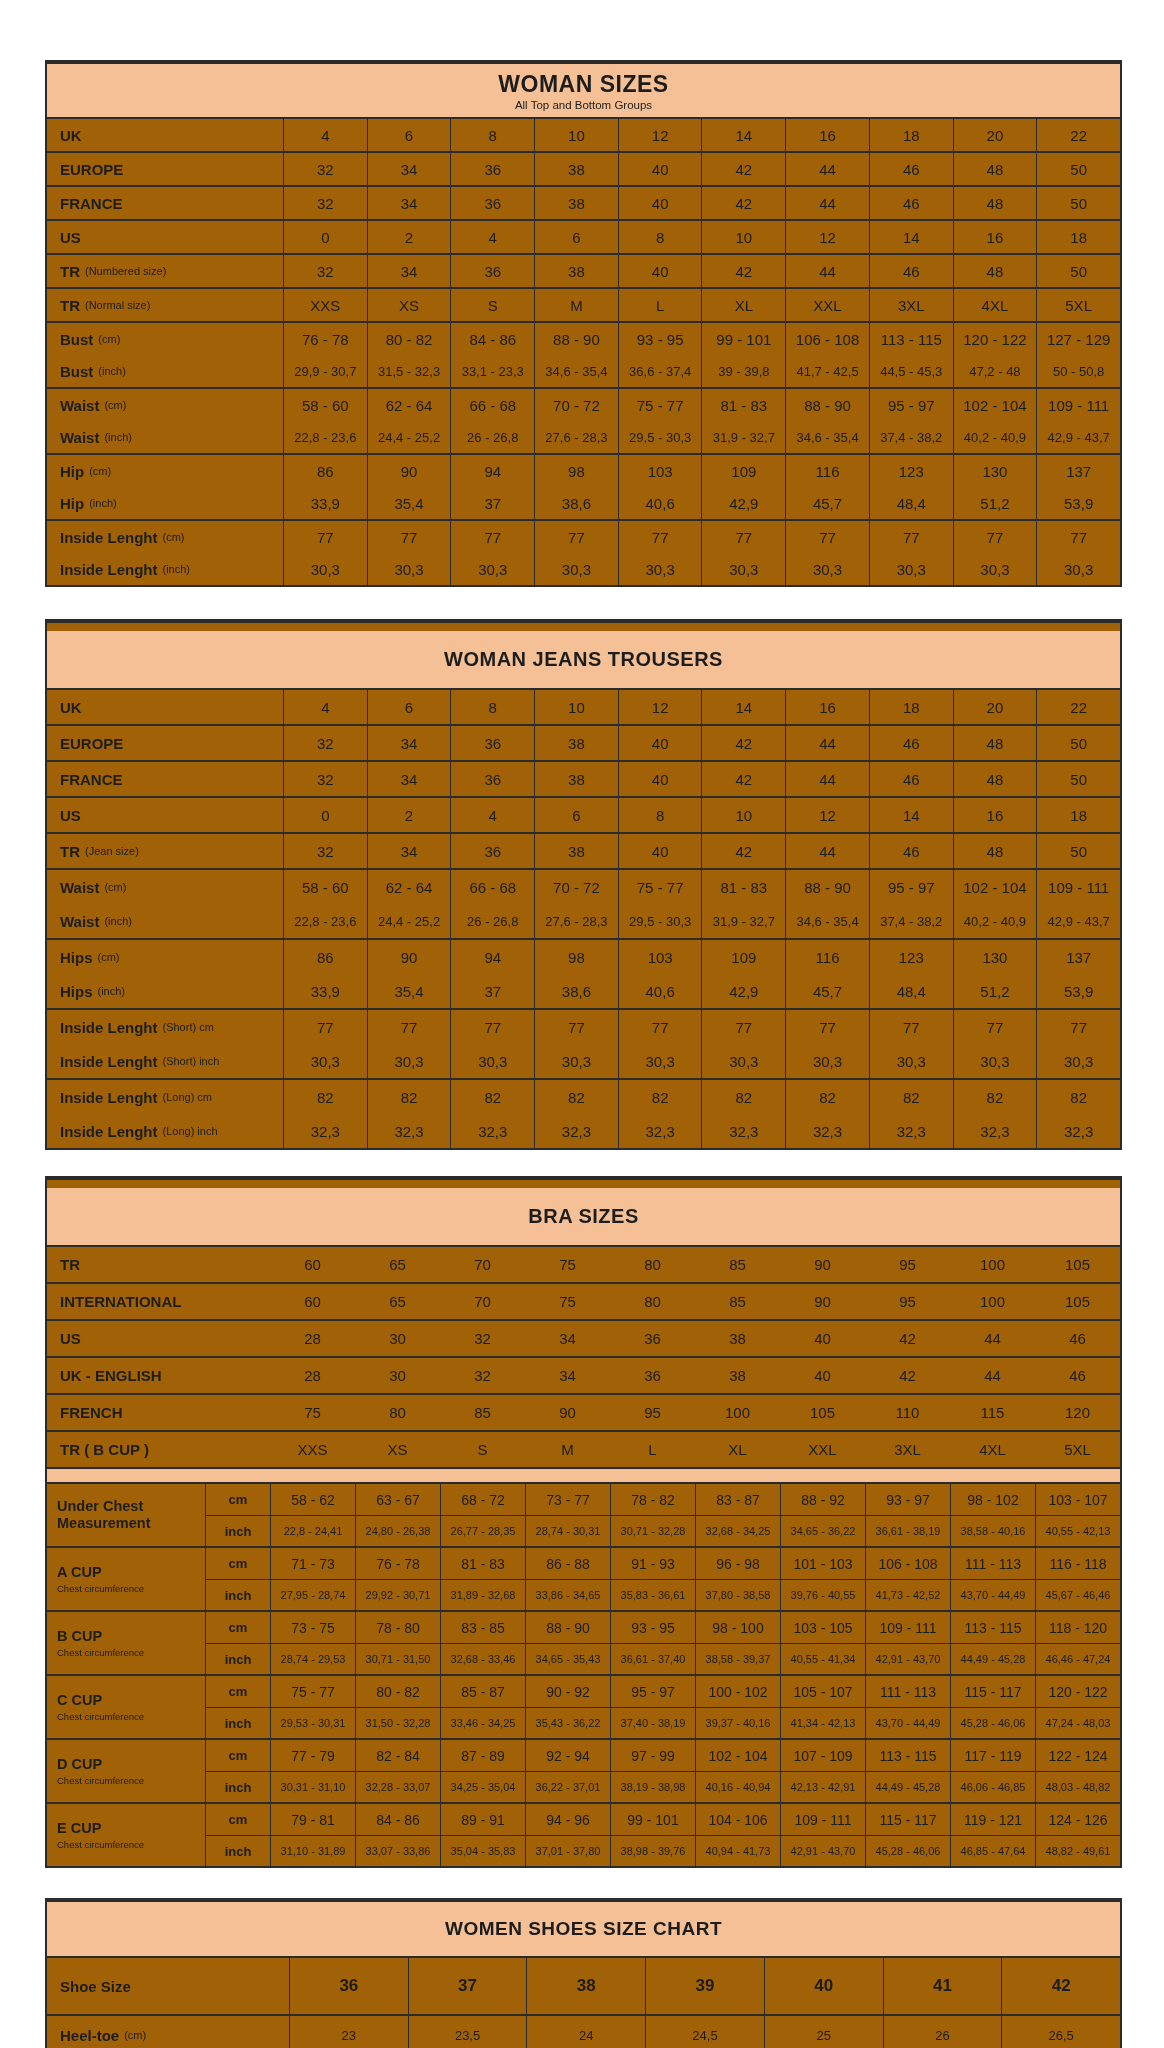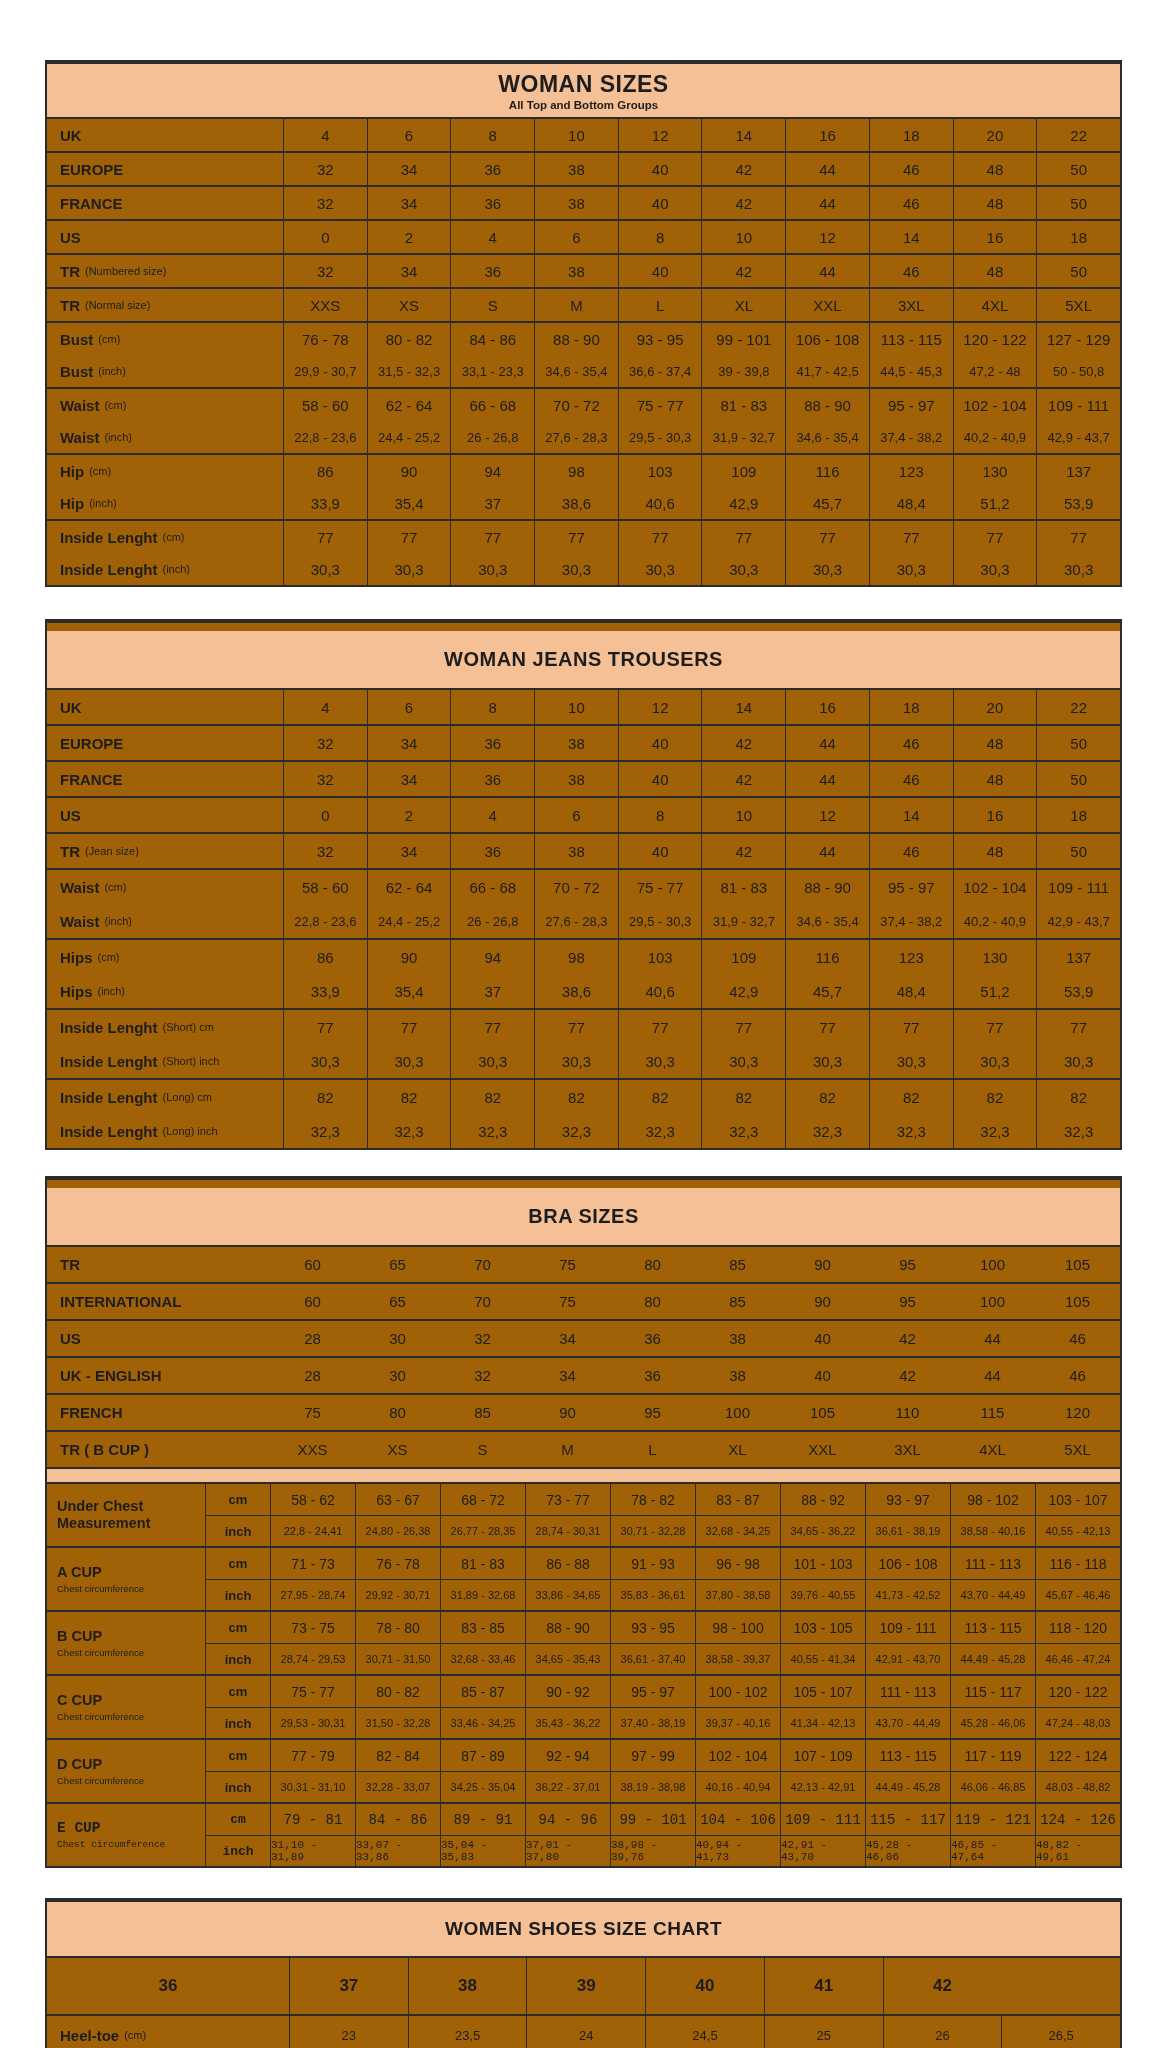"All Top and Bottom Groups" .t1head .subtitle { font-weight: 700 -> 400 }
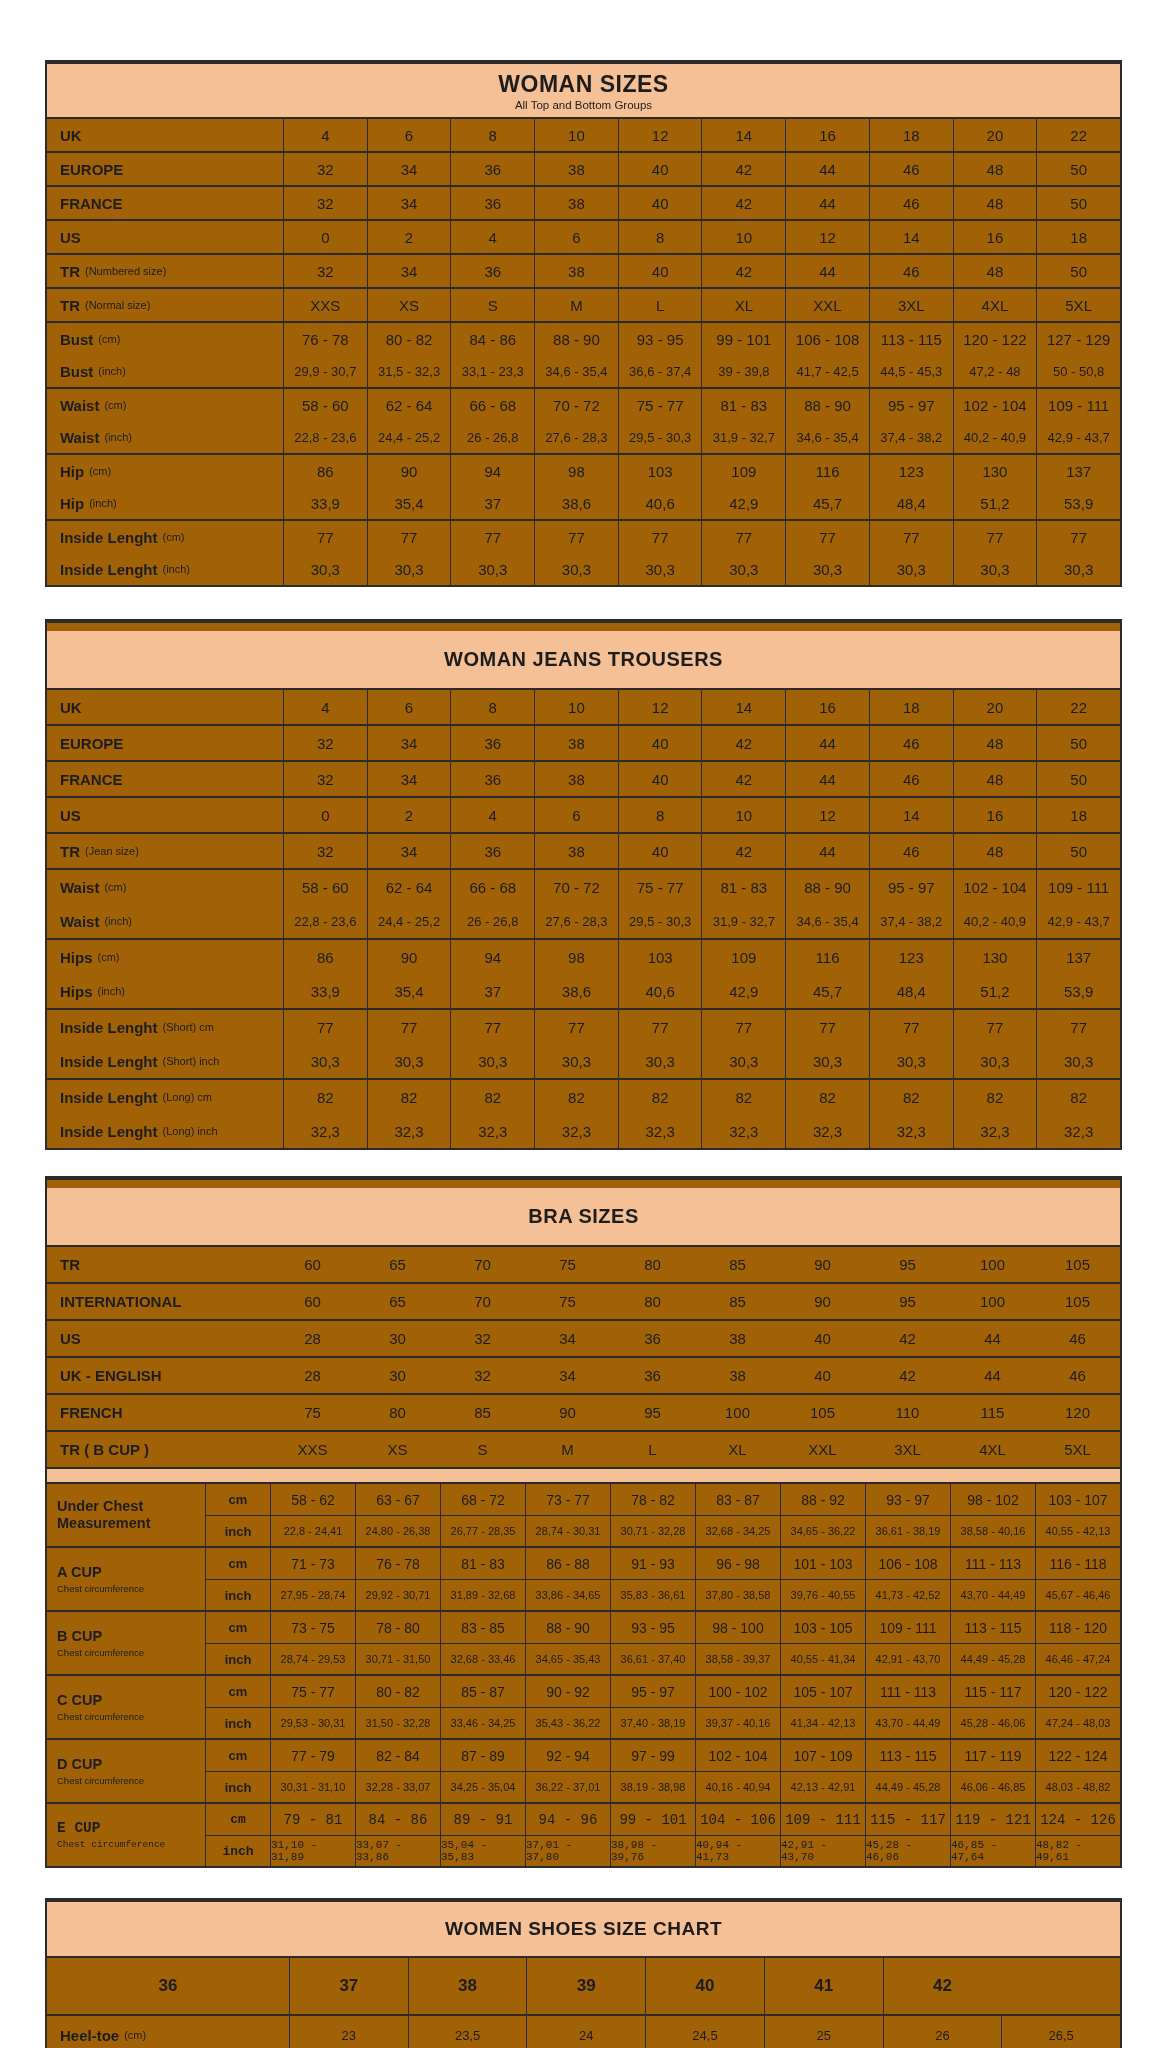"E CUP" div.cupgrp { font-family: Liberation Mono, monospace -> none }
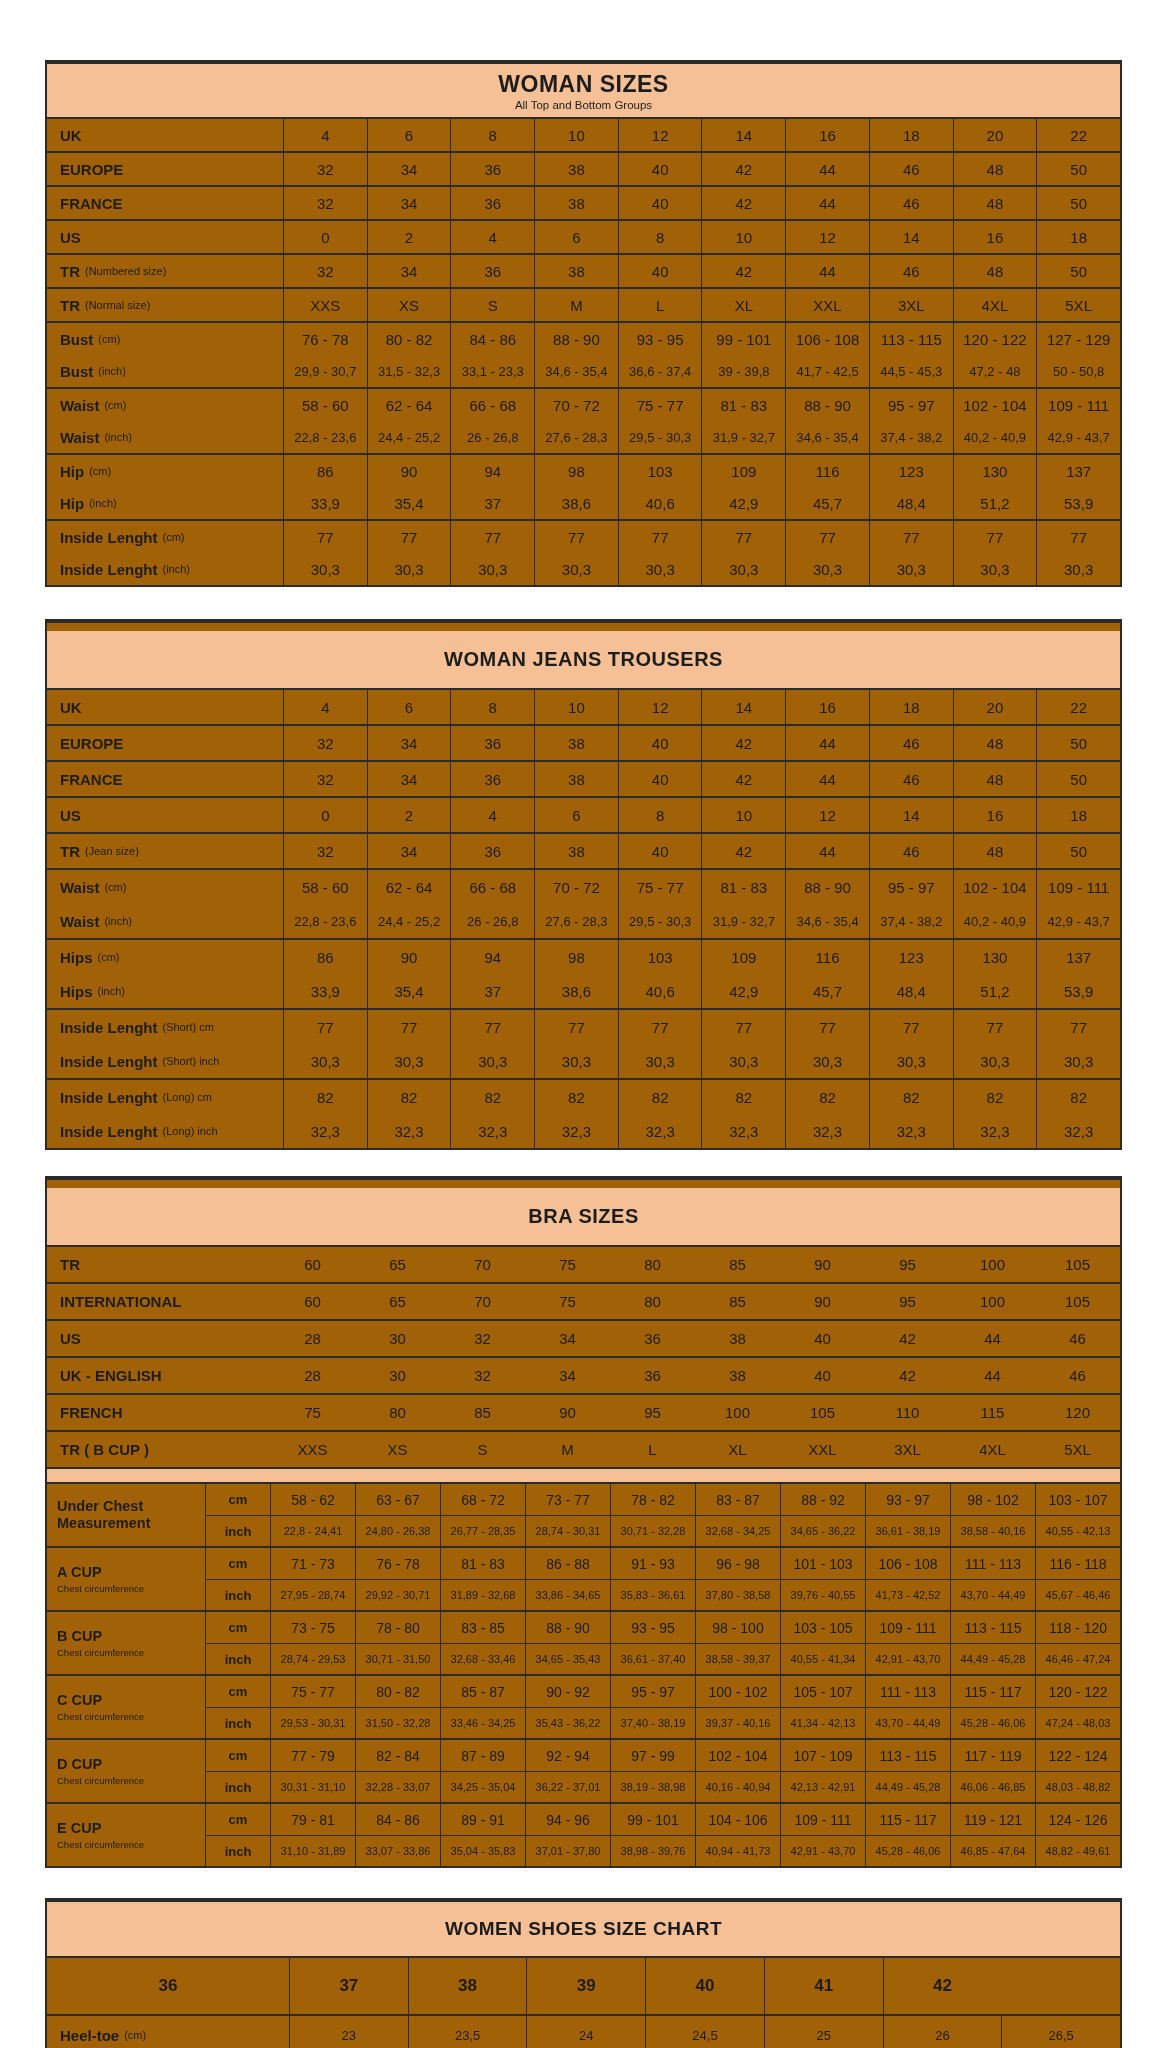"Shoe Size" div.cell { html: none -> <div> <div>Shoe Size</div> </div> }
